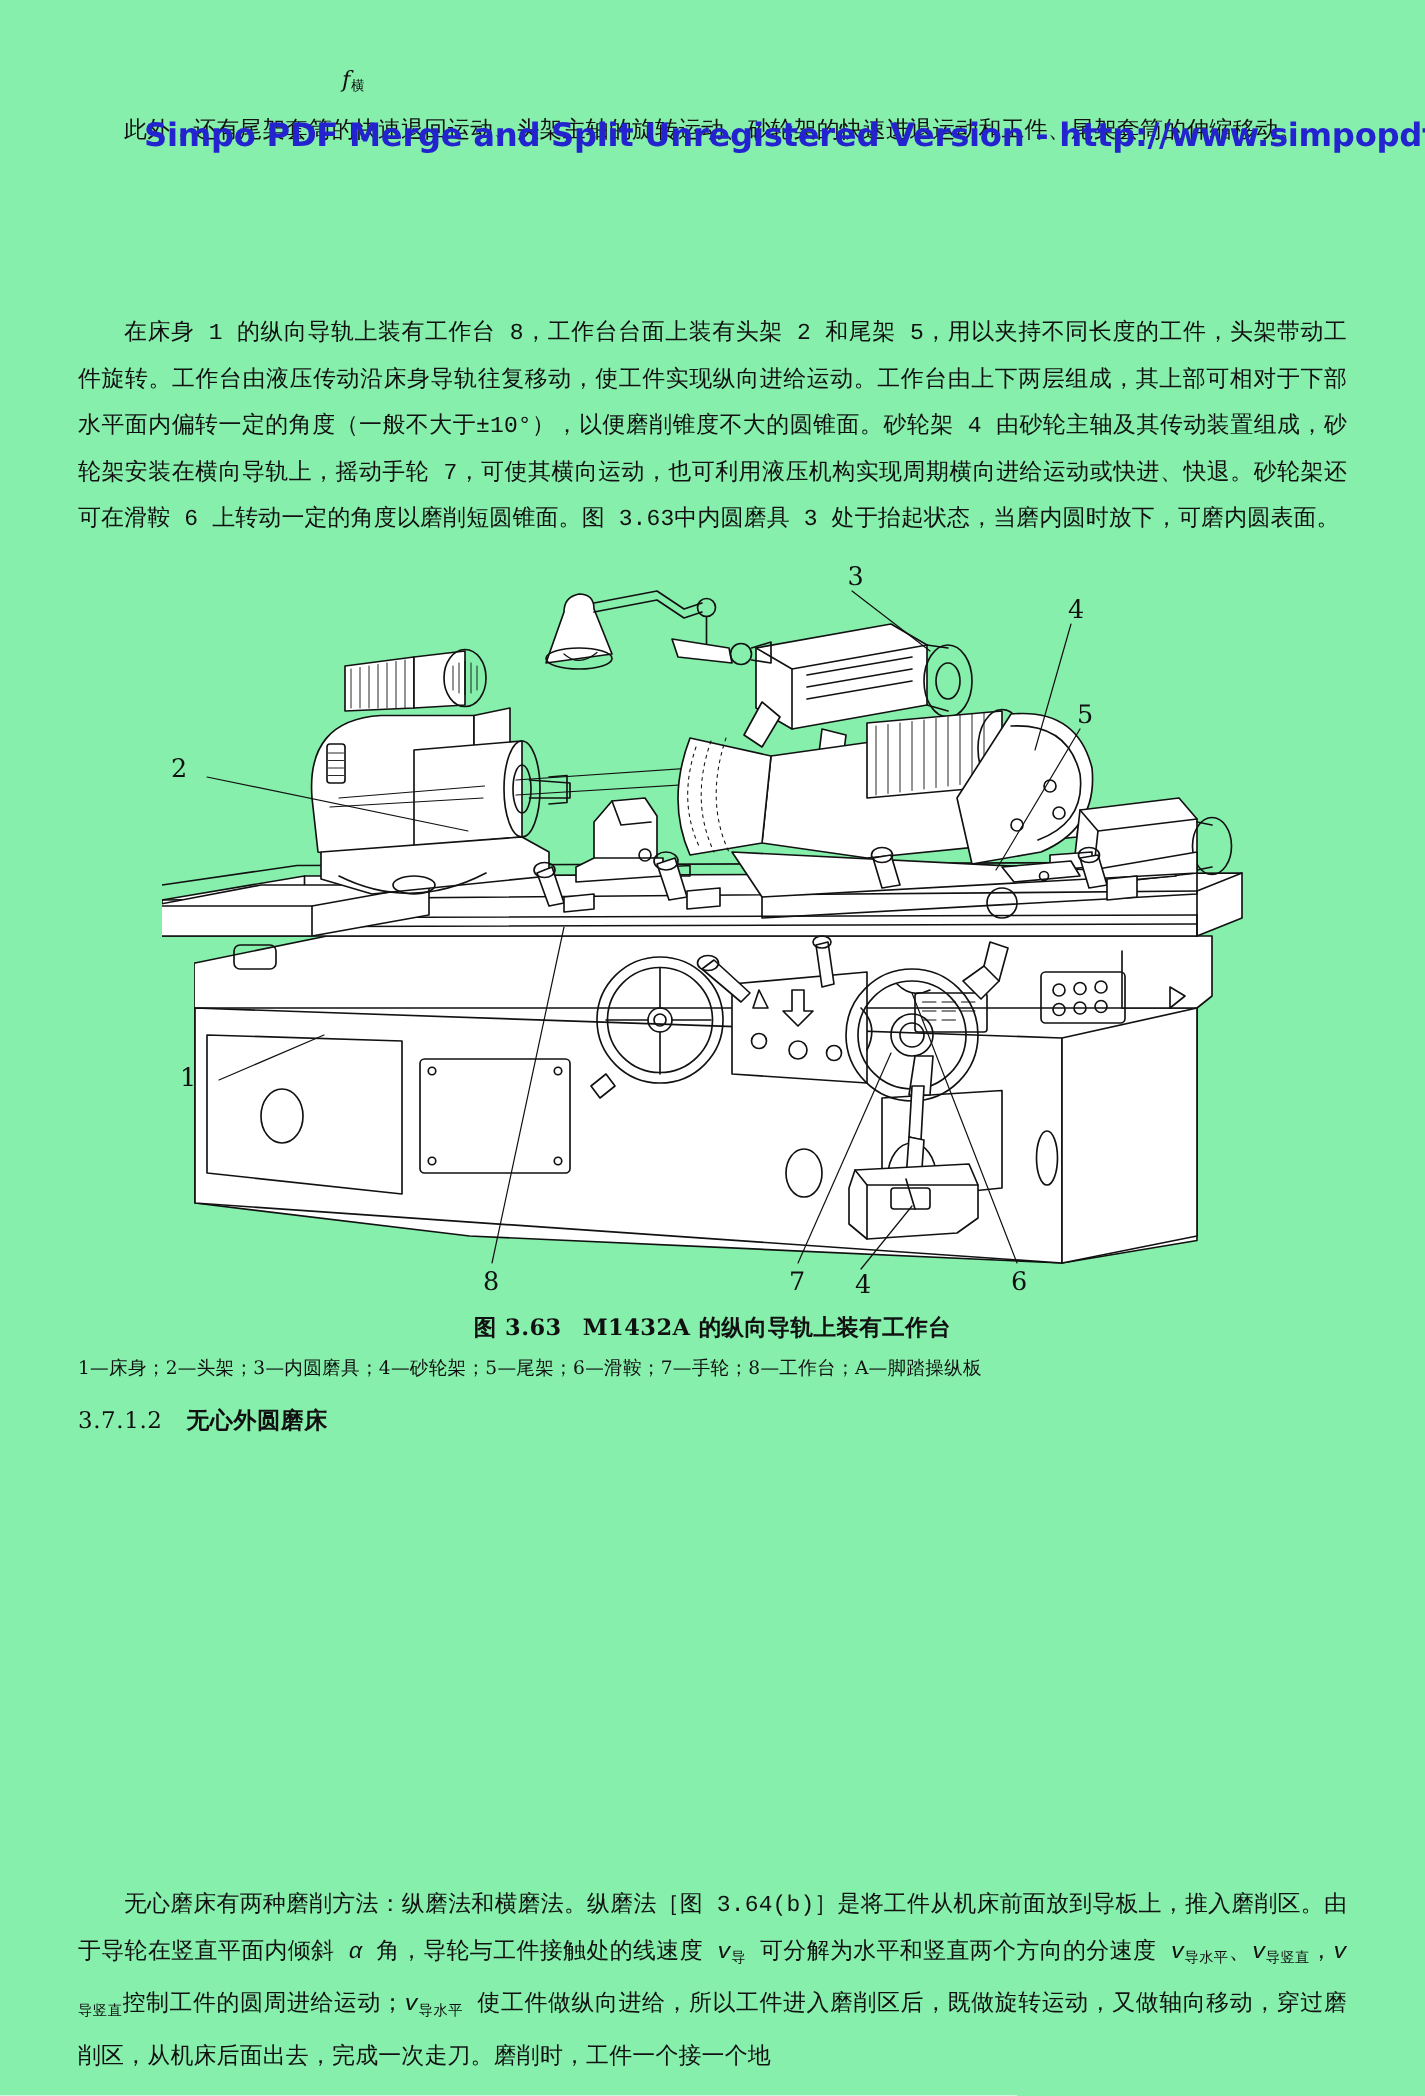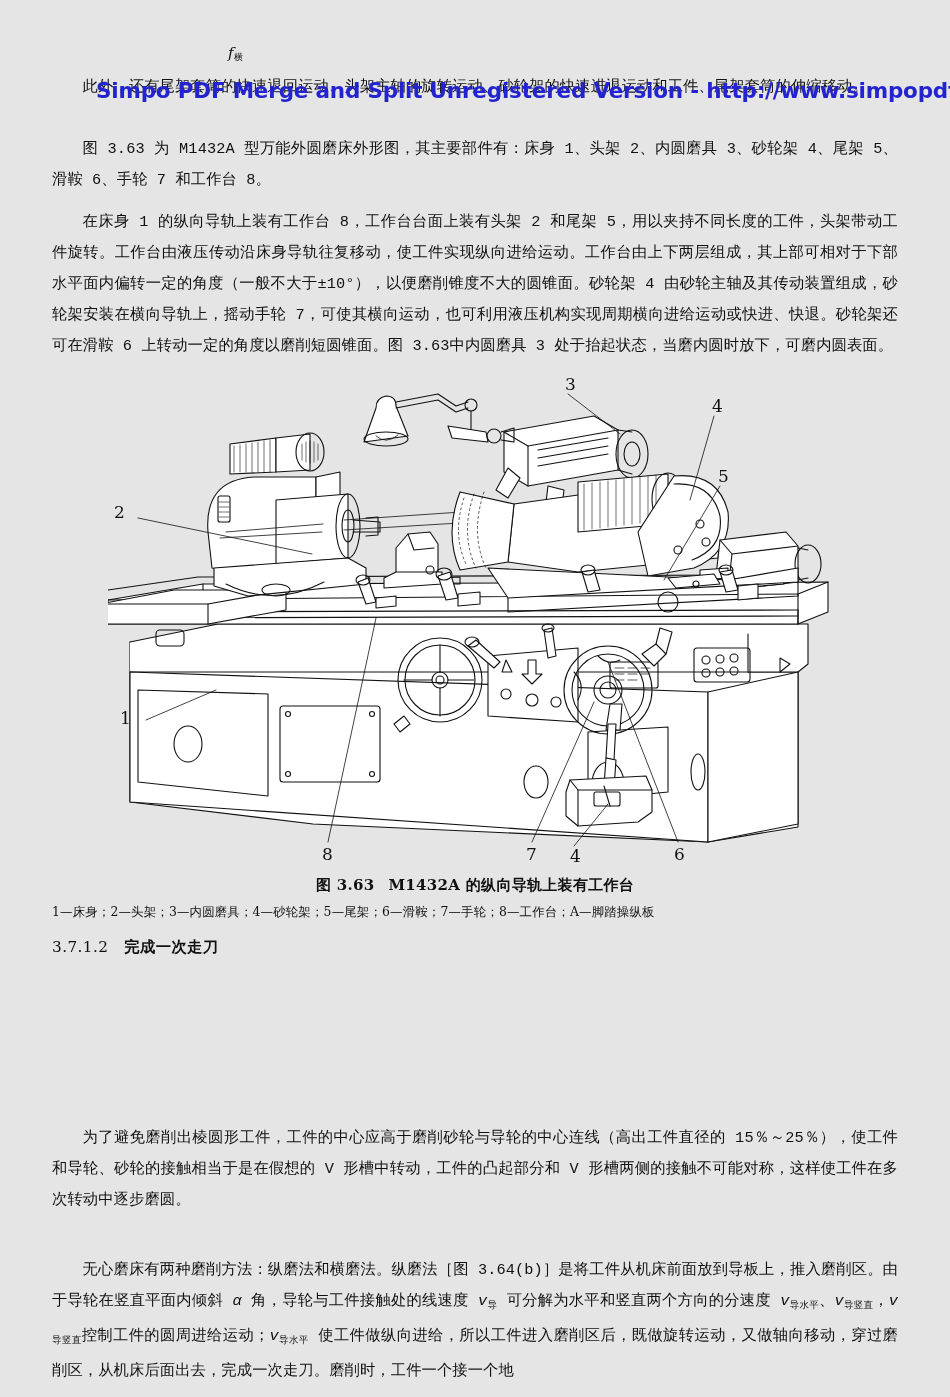"f横" .page { background: #e5e5e5 -> #86efac }
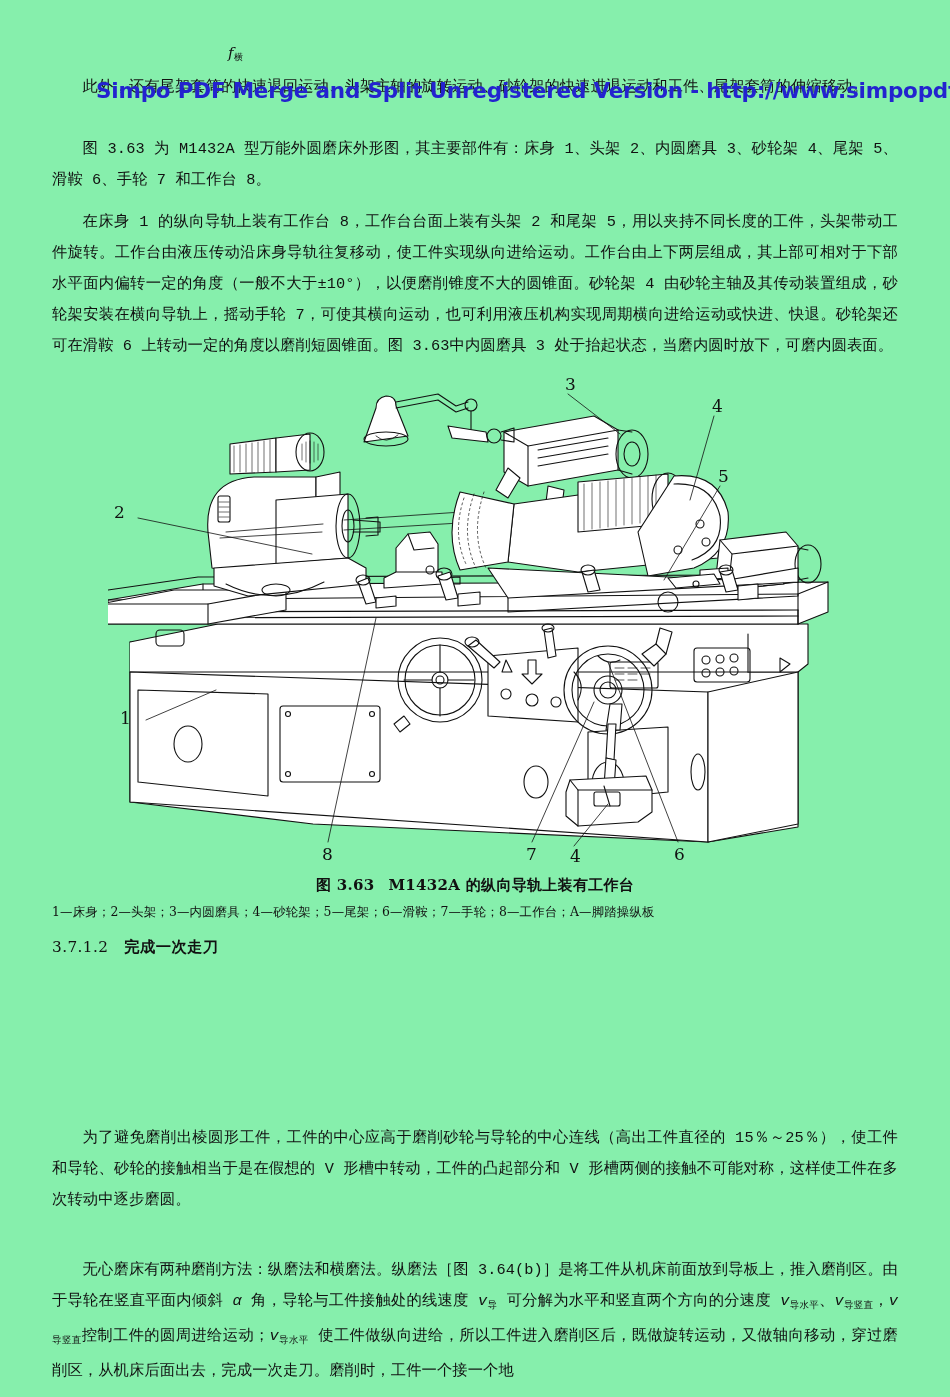"图 3.63 为 M1432A 型万能外圆磨床外形图，其主要部件有：床身" div.blk-2 { html: <div> <p>图 3.63 为 M1432A 型万能外圆磨床外形图，其主要部件有：床身 1、头架 2、内圆磨具 3、砂轮架 4、尾架 5、滑鞍 6、手轮 7 和工作台 8。</p> </div> -> none }
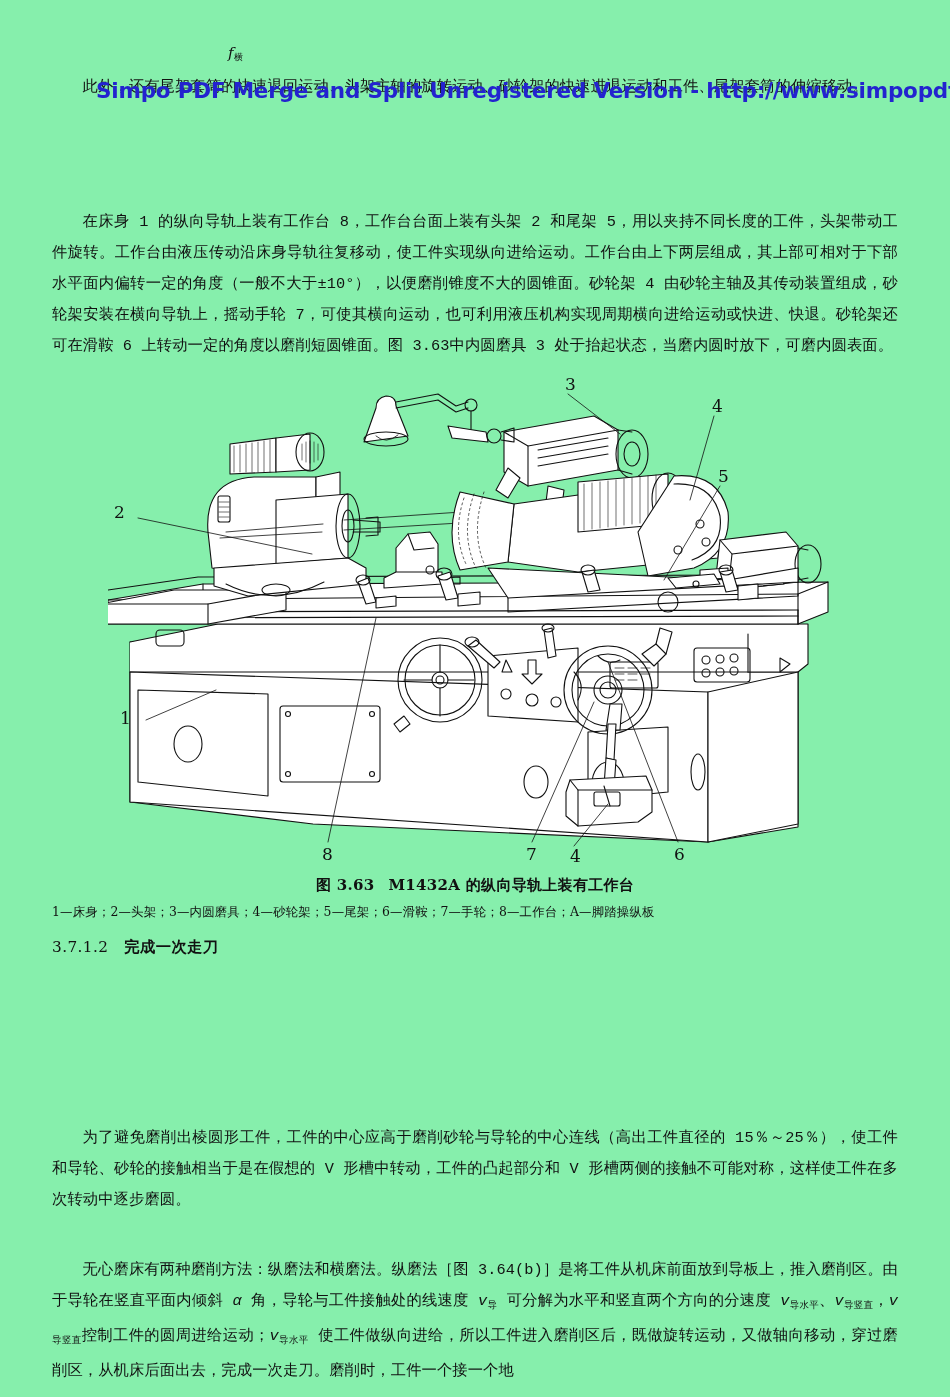"完成一次走刀" span.hd-title { text: 完成一次走刀 -> 无心外圆磨床 }
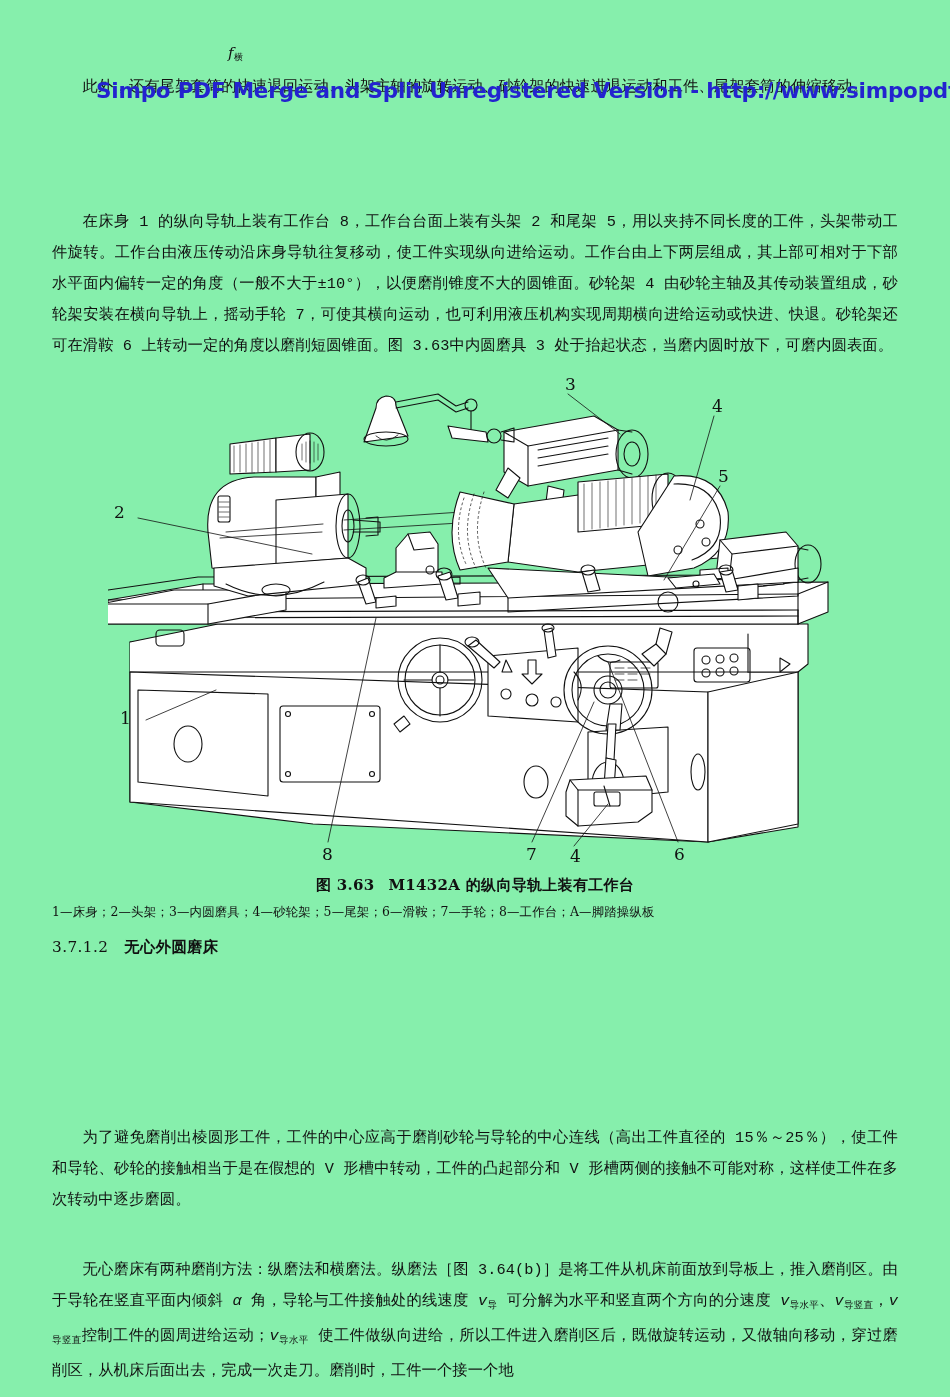"为了避免磨削出棱圆形工件，工件的中心应高于磨削砂轮与导轮的中心连线（高出工件直径" div.blk-6 { html: <div> <p>为了避免磨削出棱圆形工件，工件的中心应高于磨削砂轮与导轮的中心连线（高出工件直径的 15％～25％），使工件和导轮、砂轮的接触相当于是在假想的 V 形槽中转动，工件的凸起部分和 V 形槽两侧的接触不可能对称，这样使工件在多次转动中逐步磨圆。</p> </div> -> none }
